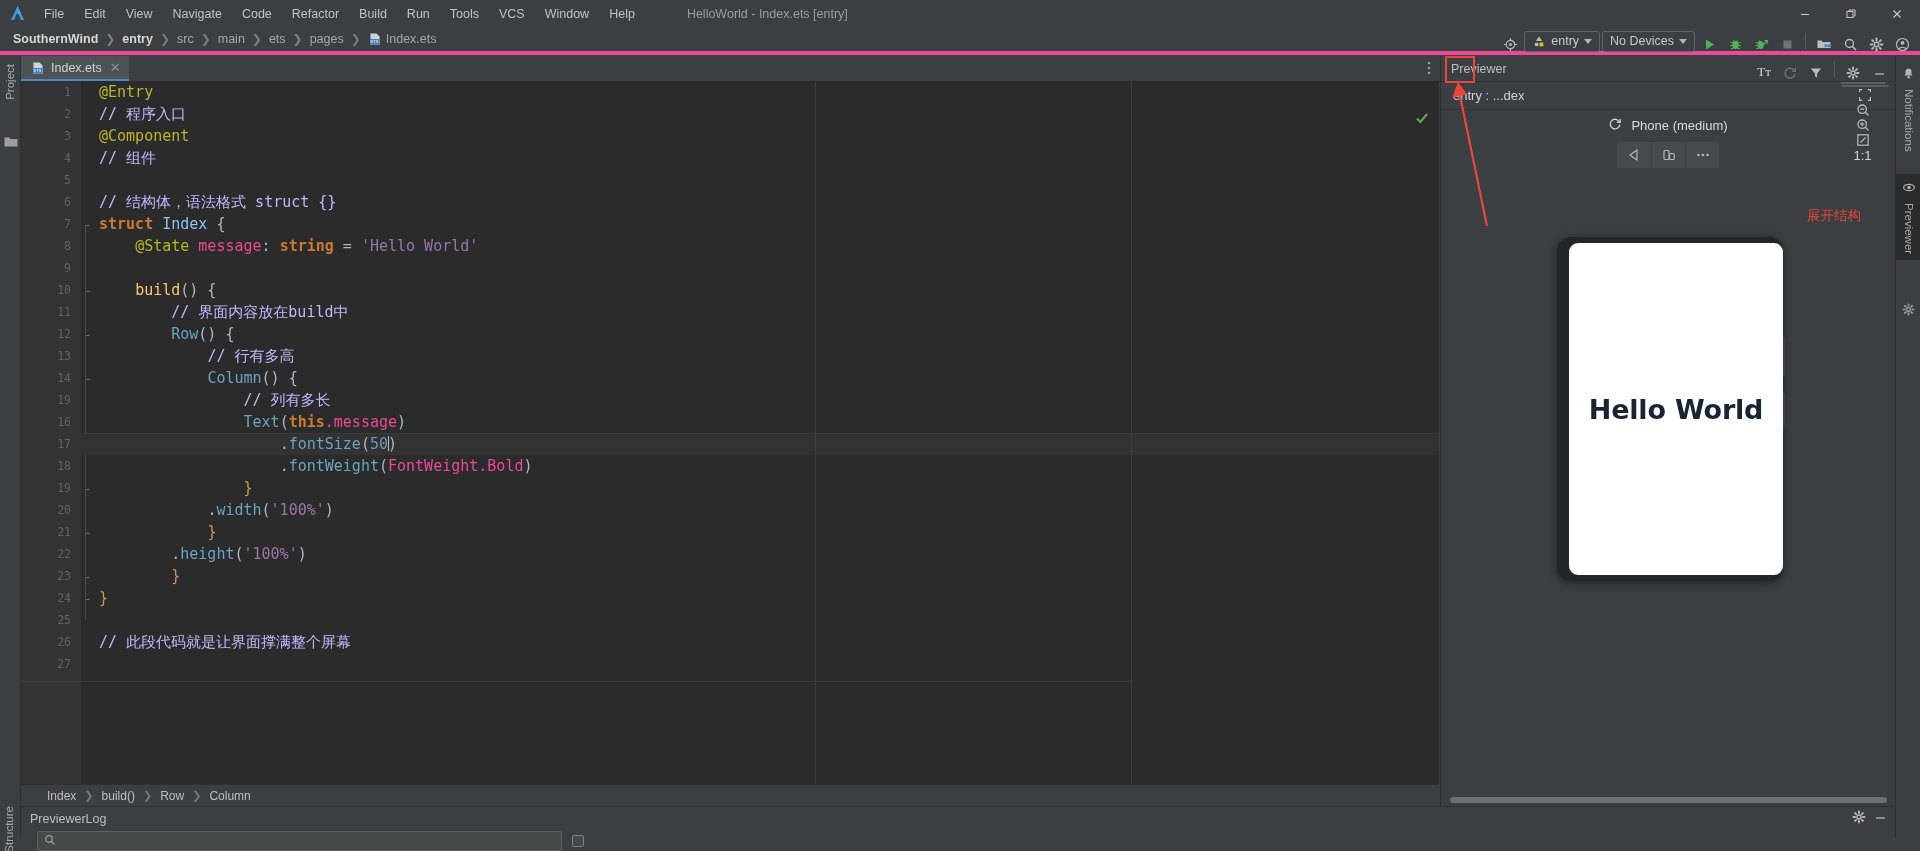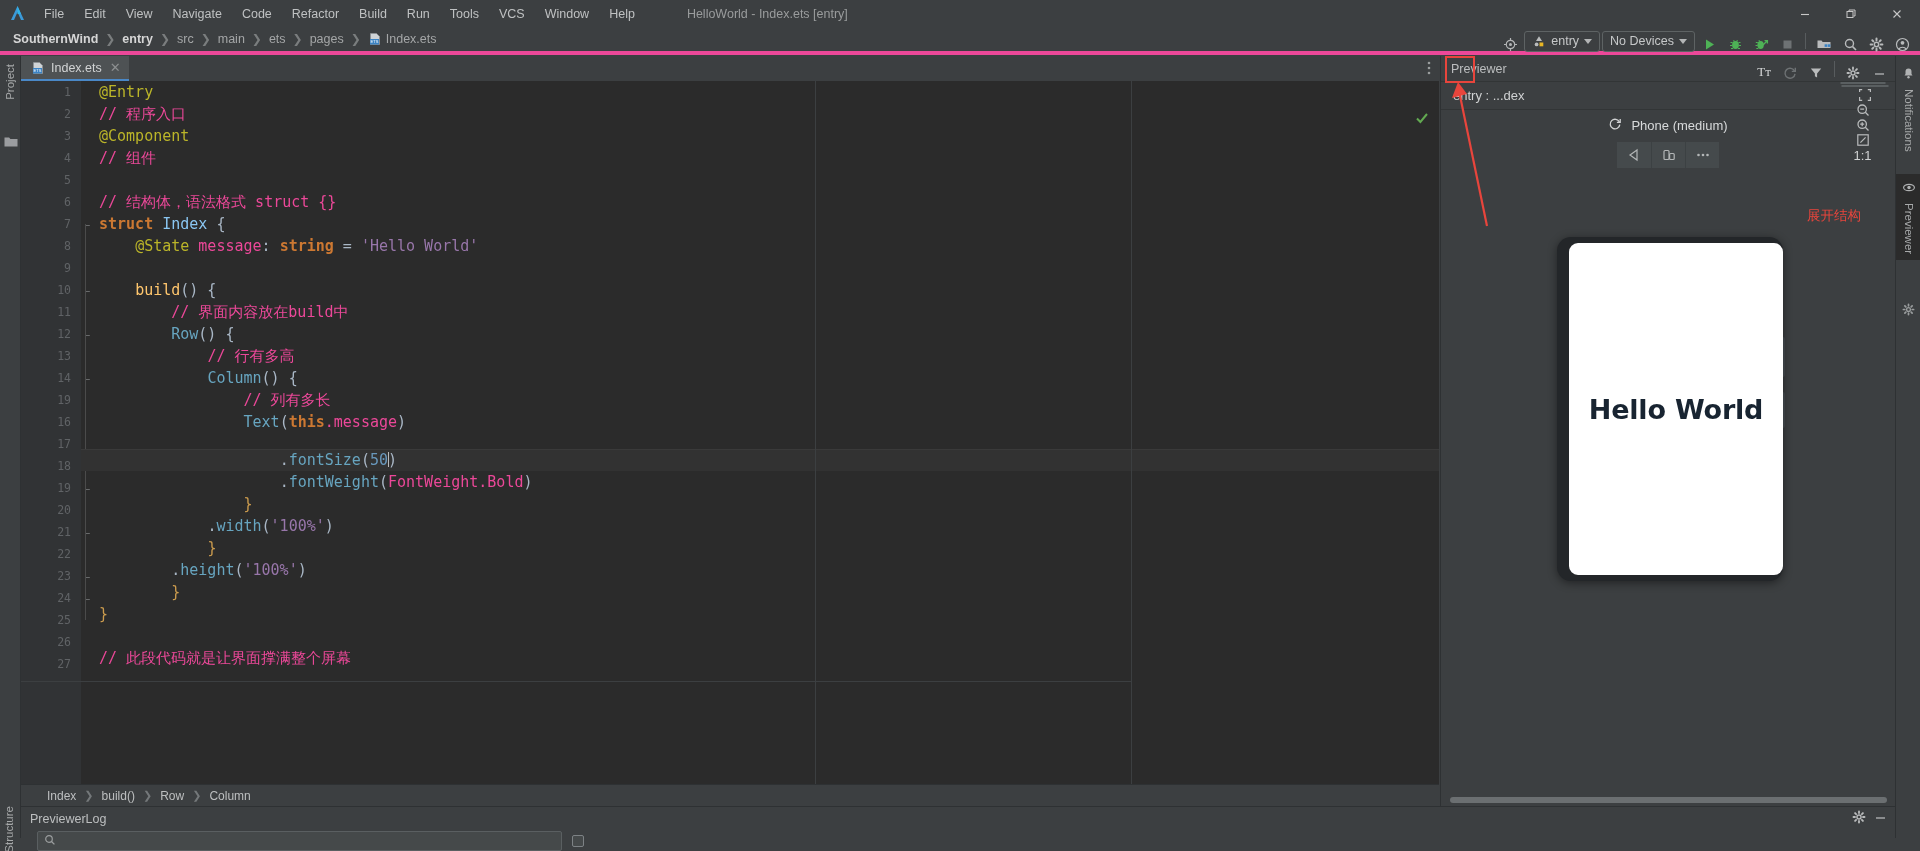"// 程序入口" .t-cm { color: #ec4899 -> #c4b5fd }
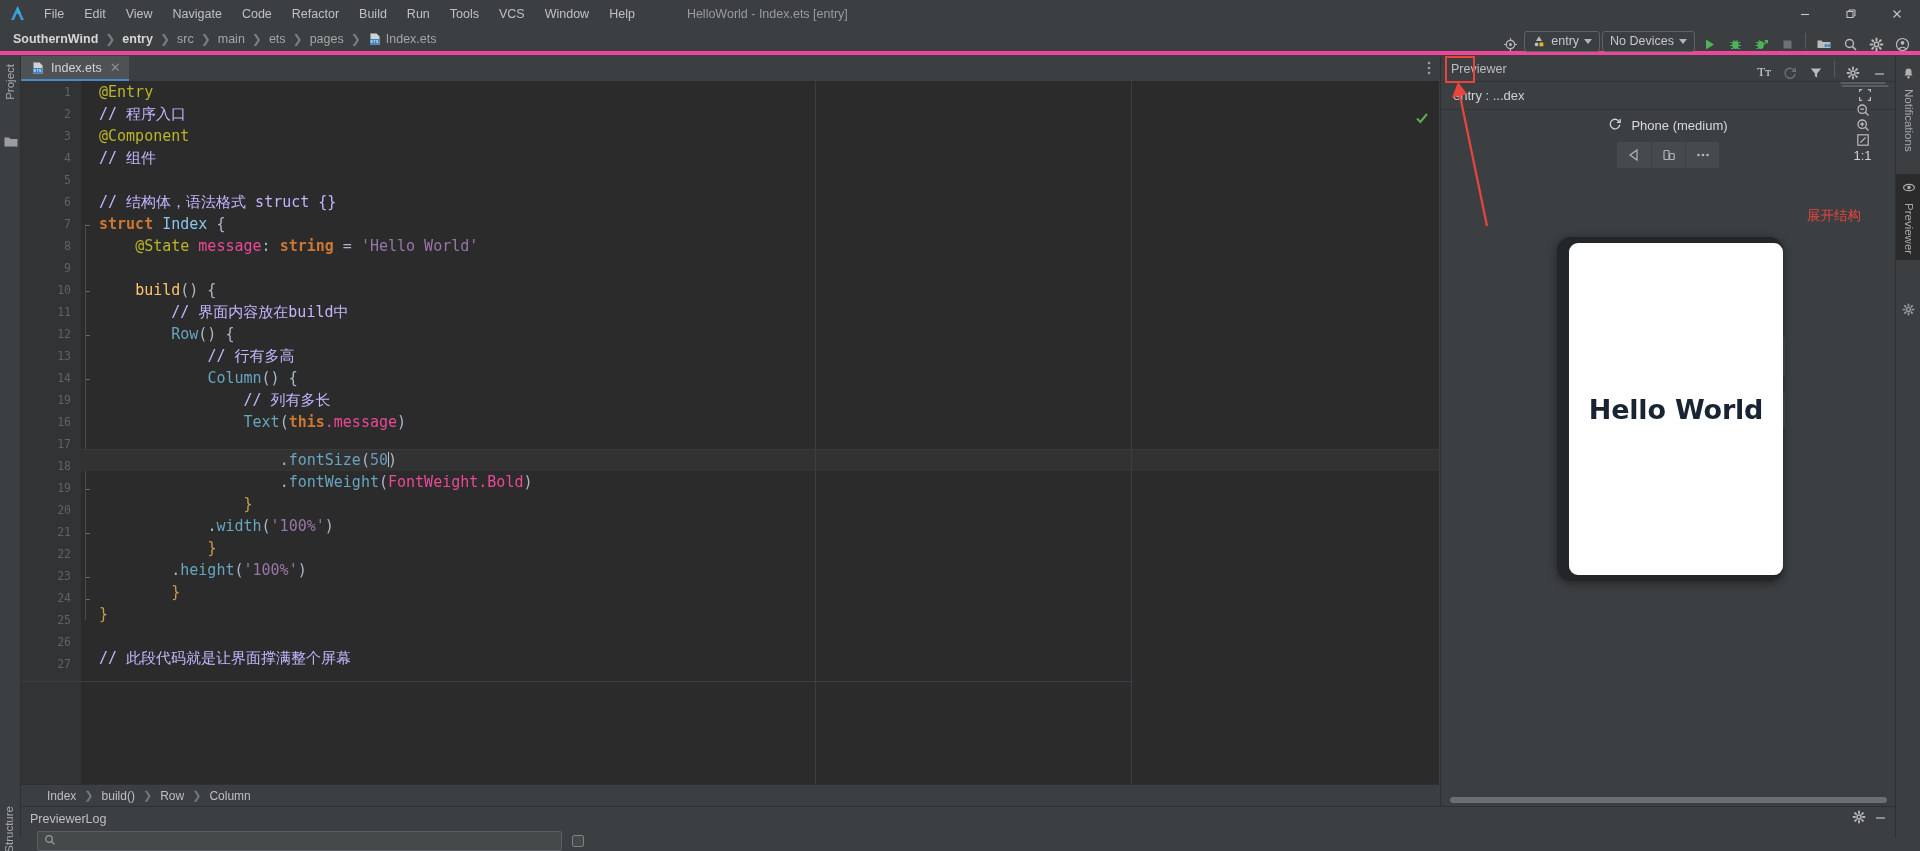".fontSize(50)" .cline.cur { margin-top: 16px -> none }
